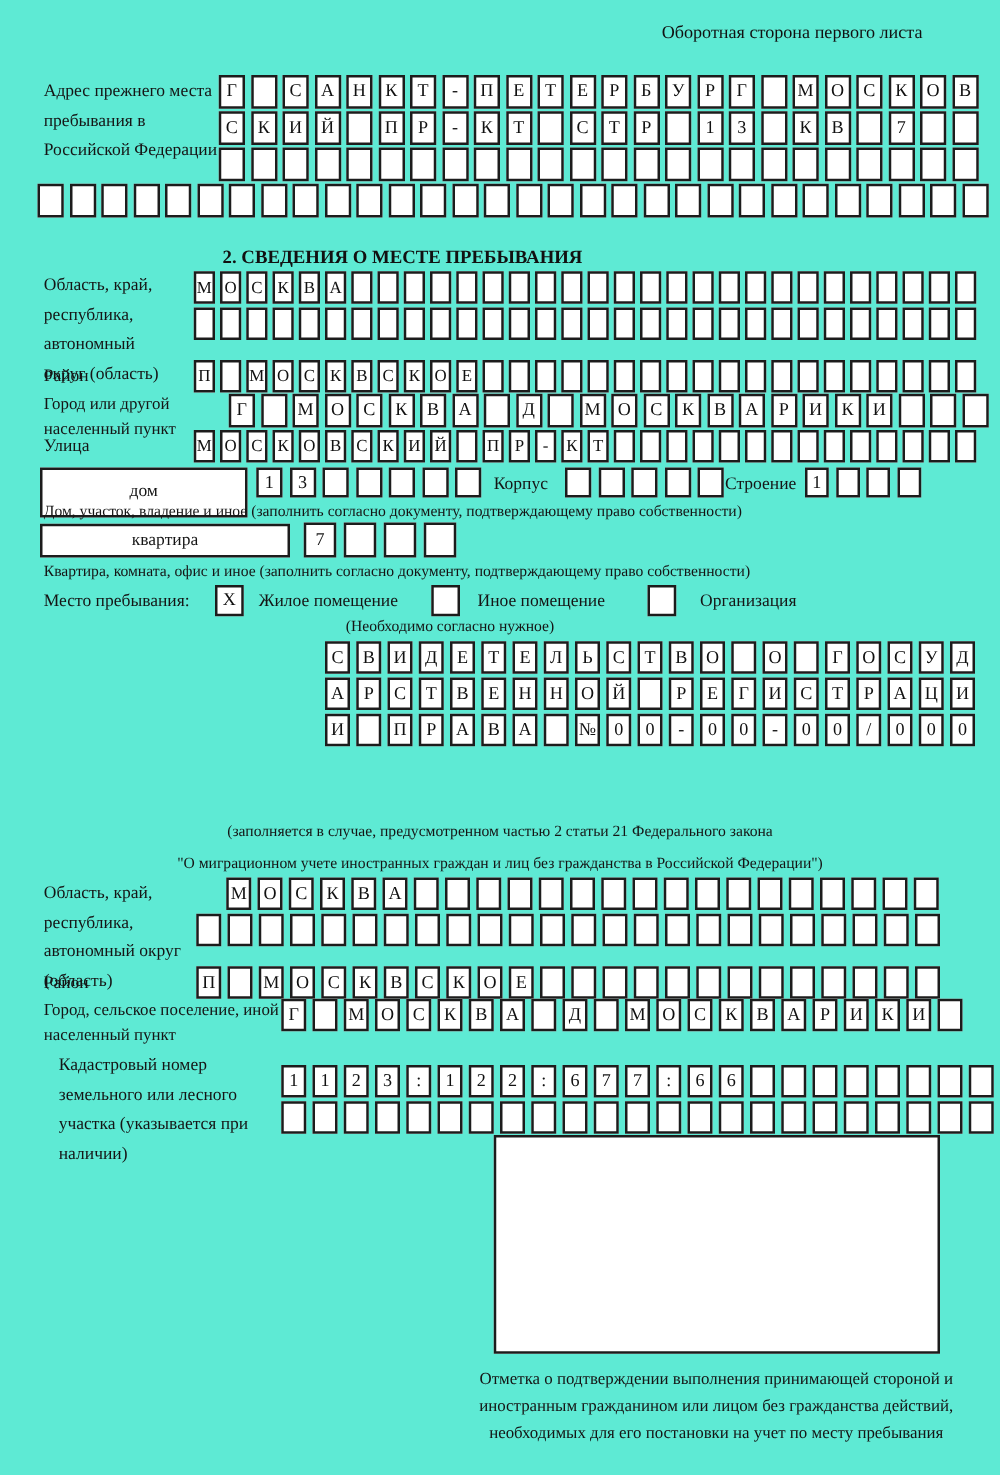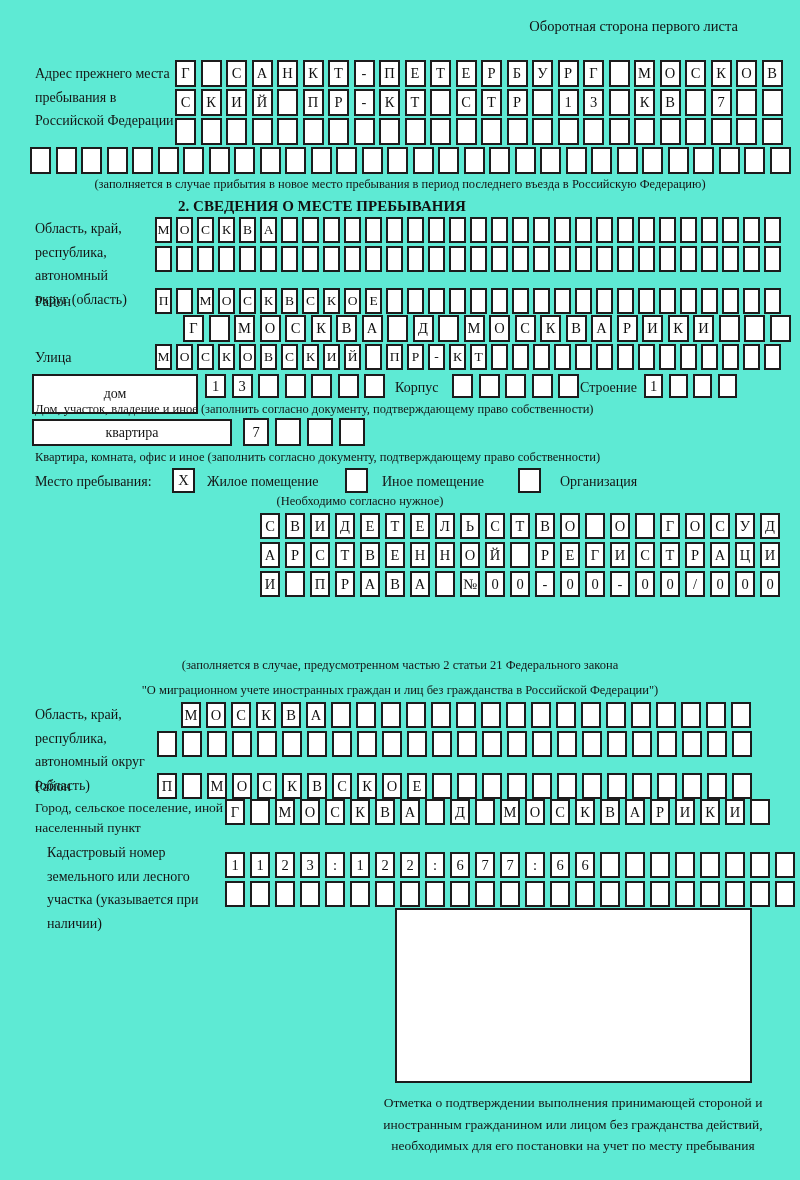"(заполняется в случае прибытия в" div.abs { html: <div>(заполняется в случае прибытия в новое место пребывания в период последнего въезда в Российскую Федерацию)</div> -> none }
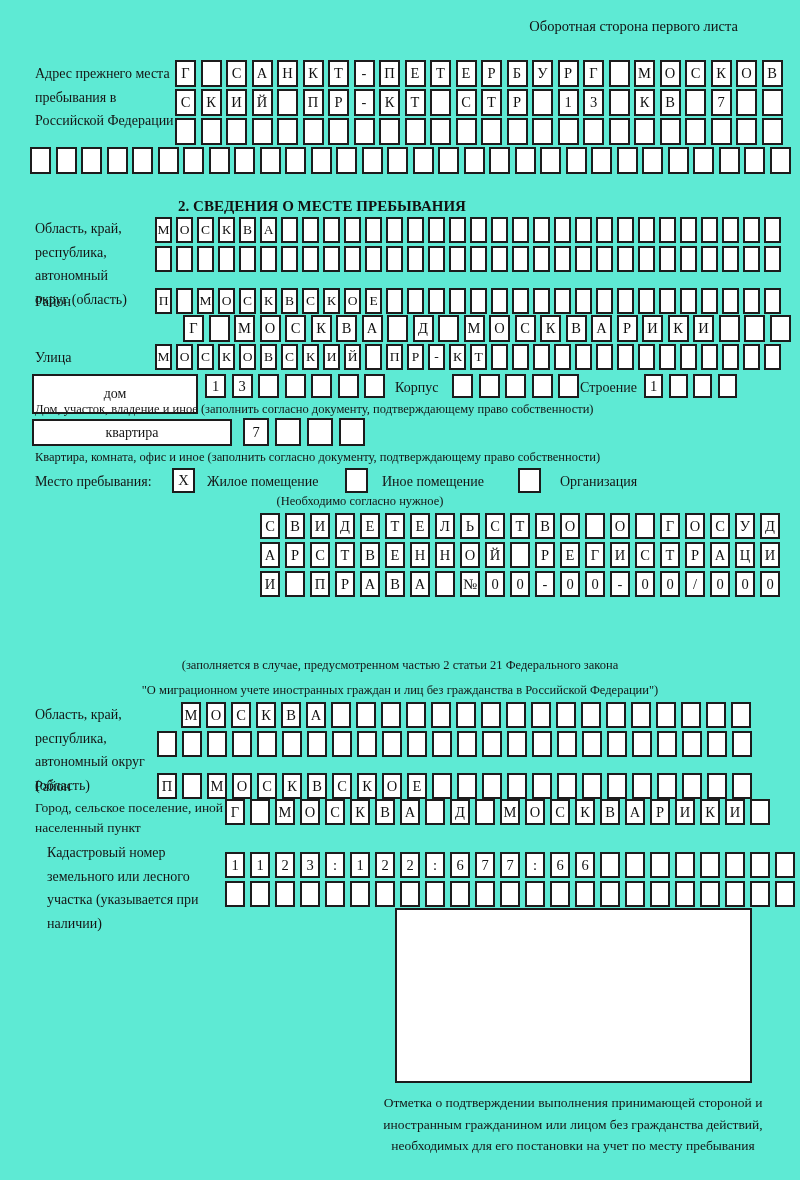"Город или другой населенный пункт" div.abs { html: none -> <div>Город или другой населенный пункт</div> }
